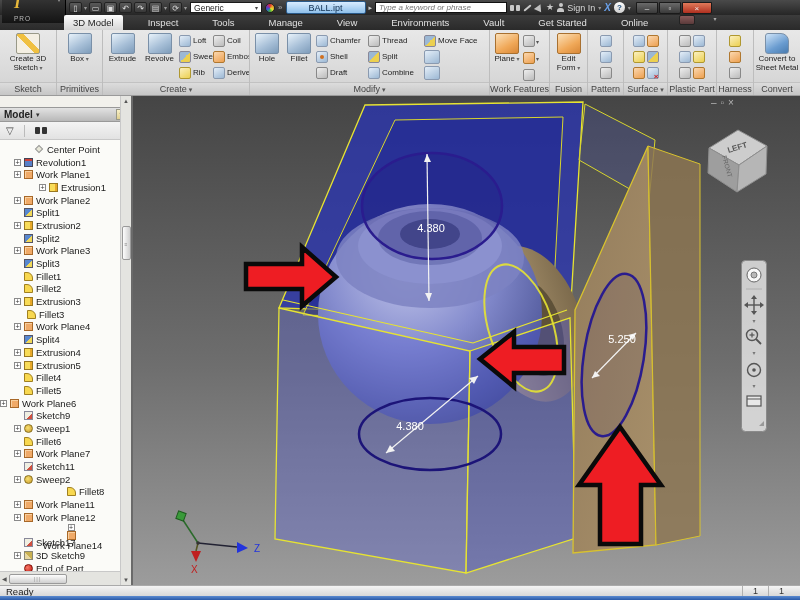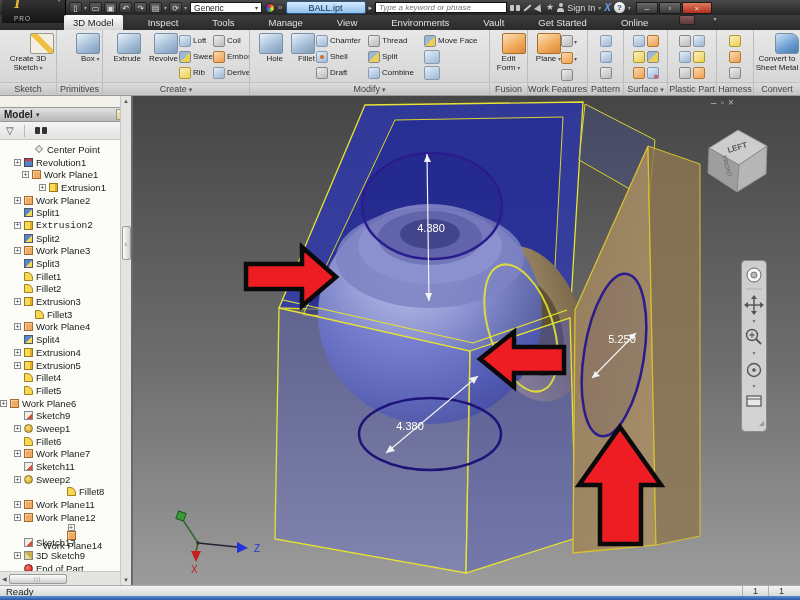"Create 3D Sketch" .bigbtn { align-items: flex-end -> center }
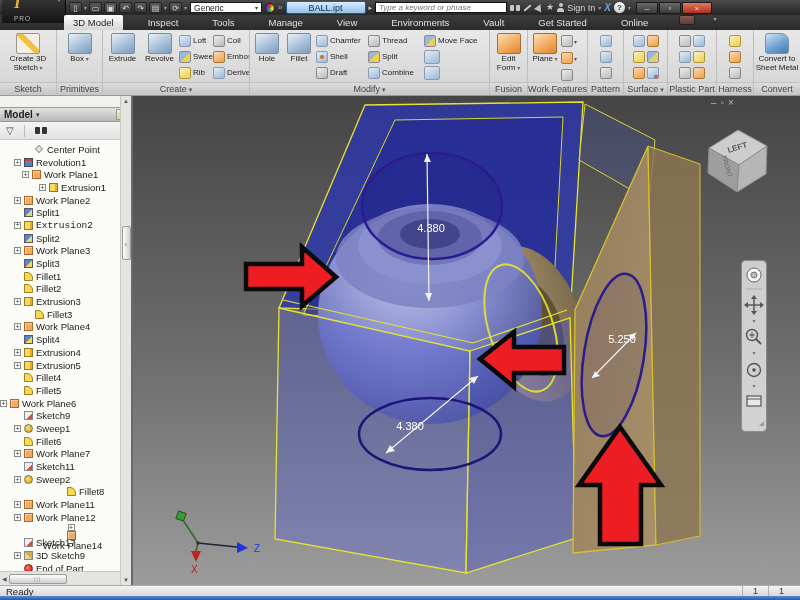"Edit Form" div.panel { order: before "Plane" -> after "Plane" }
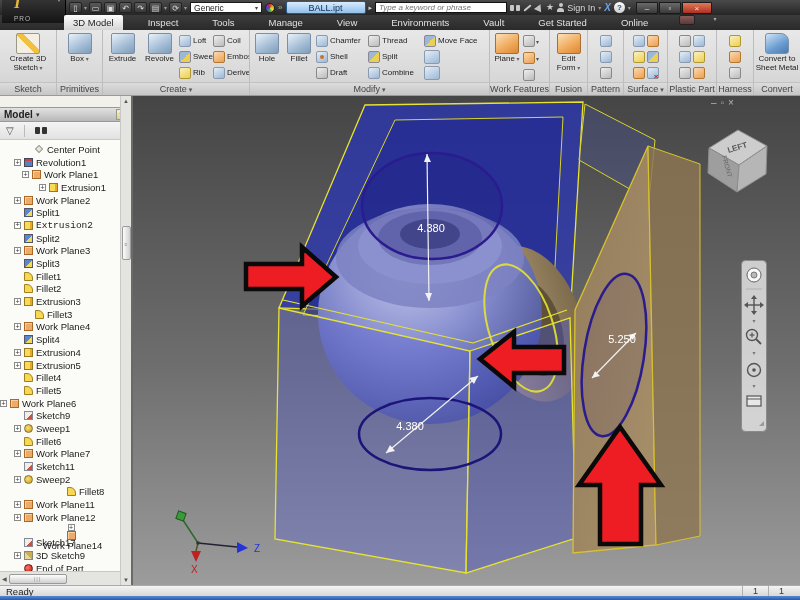"Work Plane1" div.trow { padding-left: 22px -> 14px }
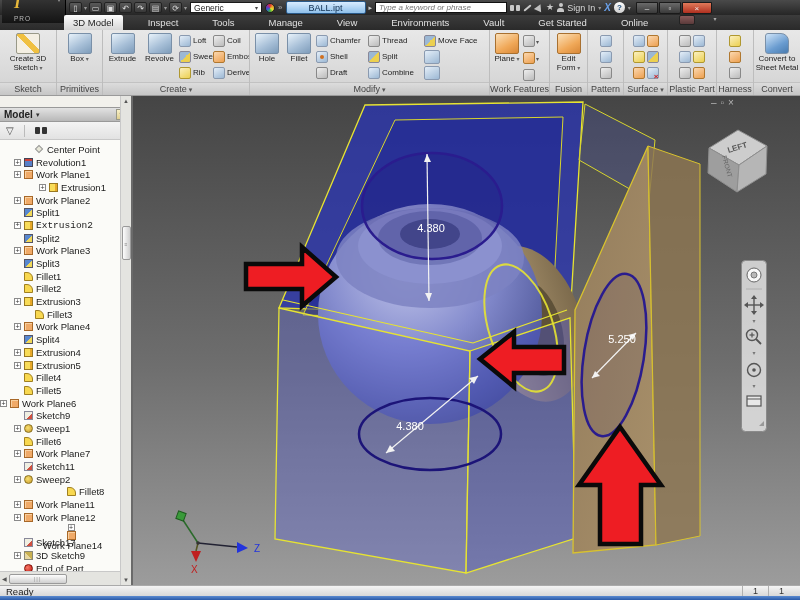"Extrusion2" div.trow { font-family: Liberation Mono, monospace -> none }
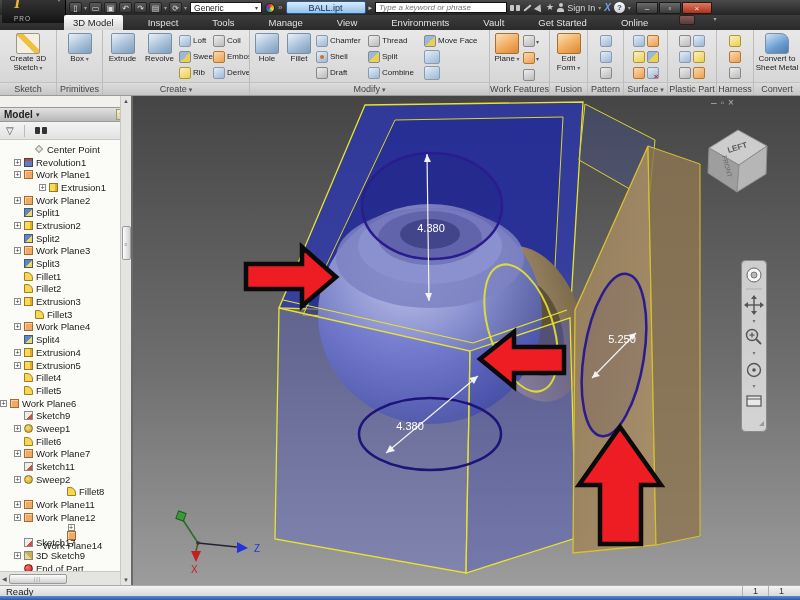"Fillet3" div.trow { padding-left: 25px -> 17px }
